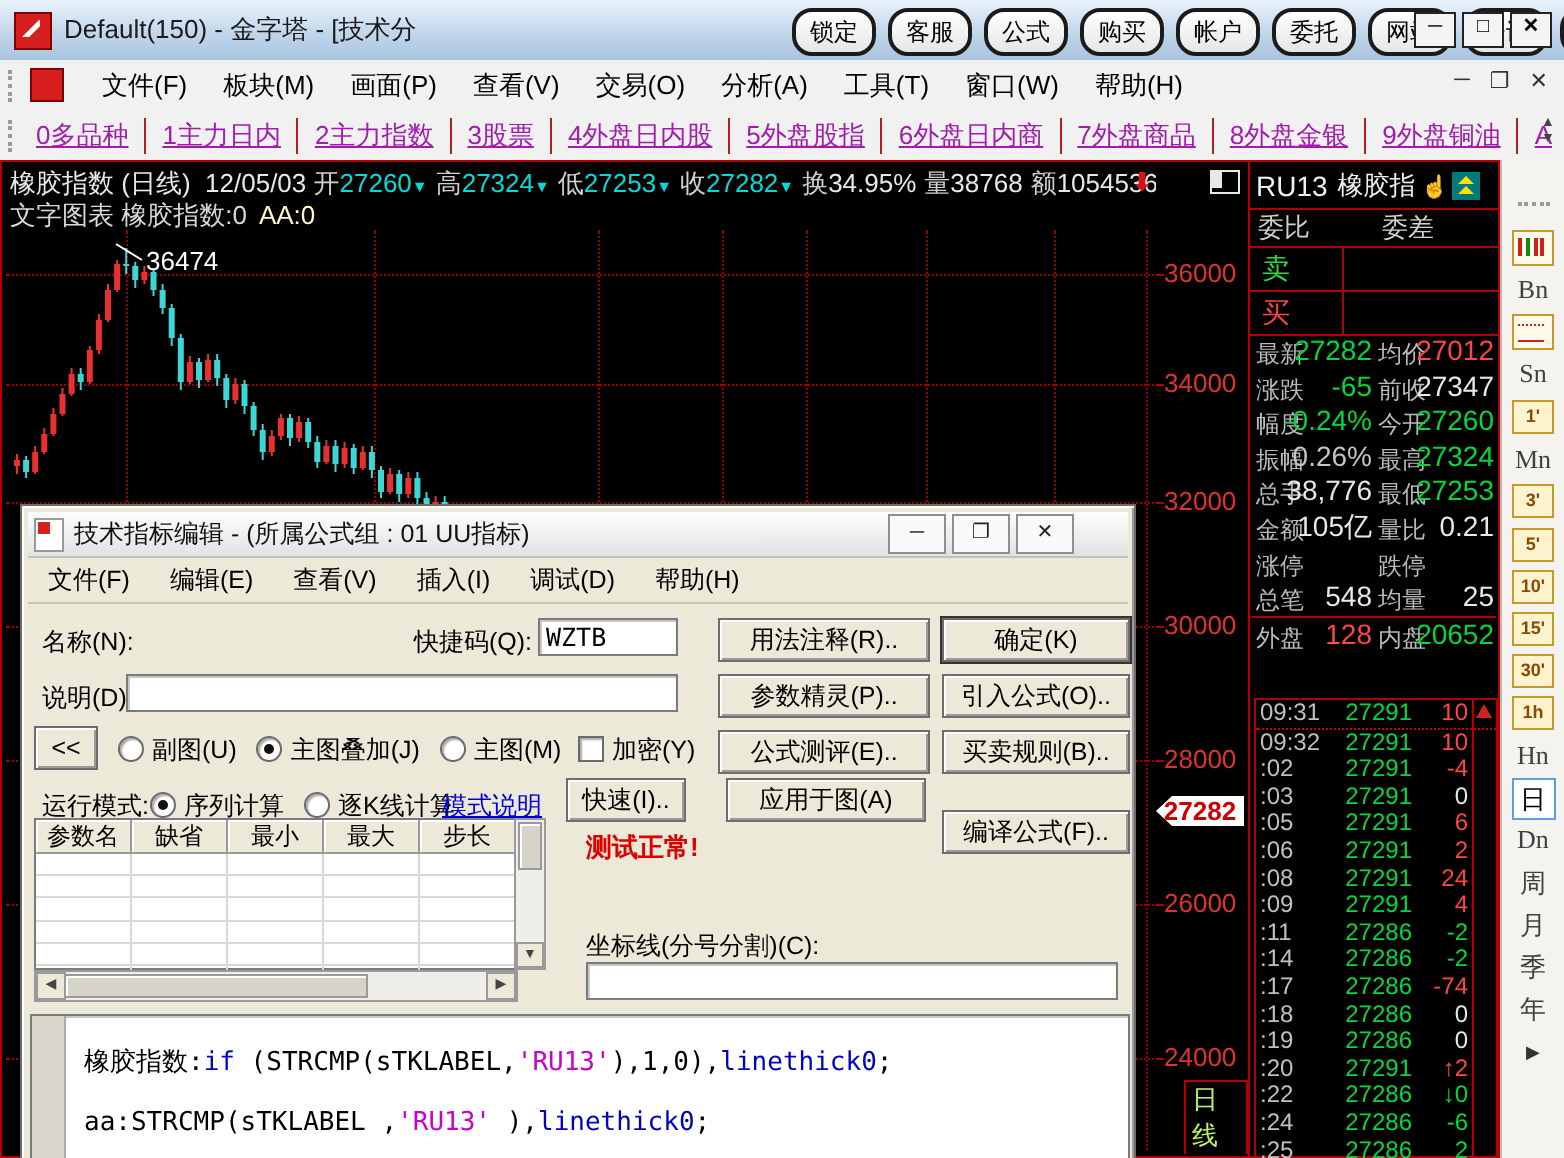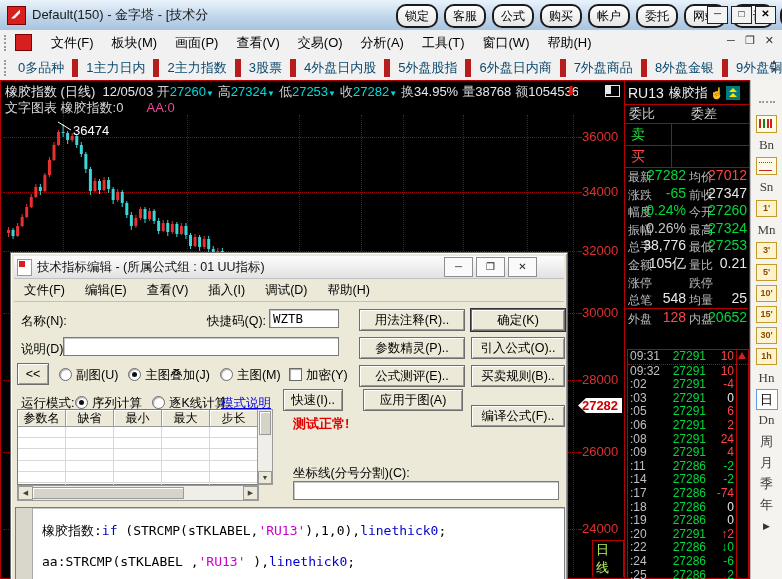"0多品种" .tab { border-right: 6px solid #b91c1c -> 1px solid #b91c1c; color: #0c4a6e -> #a21caf; text-decoration: none -> underline }
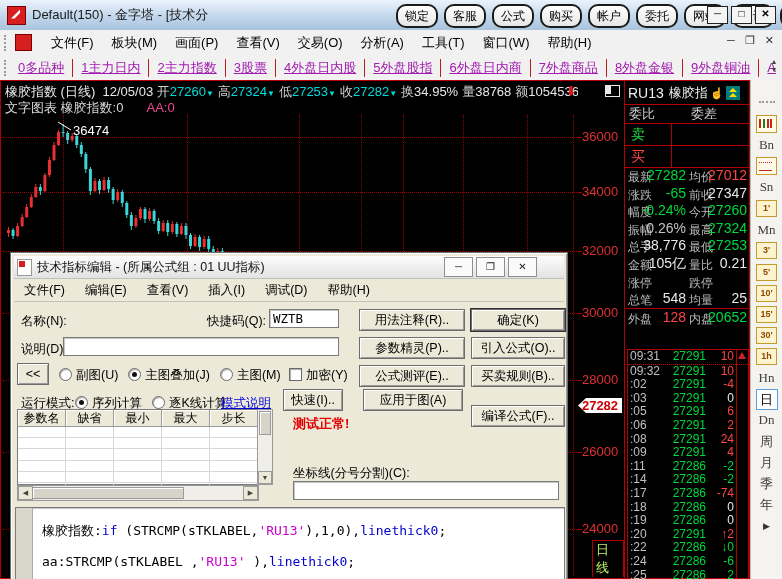"AA:0" .aa { color: #ec4899 -> #fef9c3; margin-left: 23px -> 6px }
